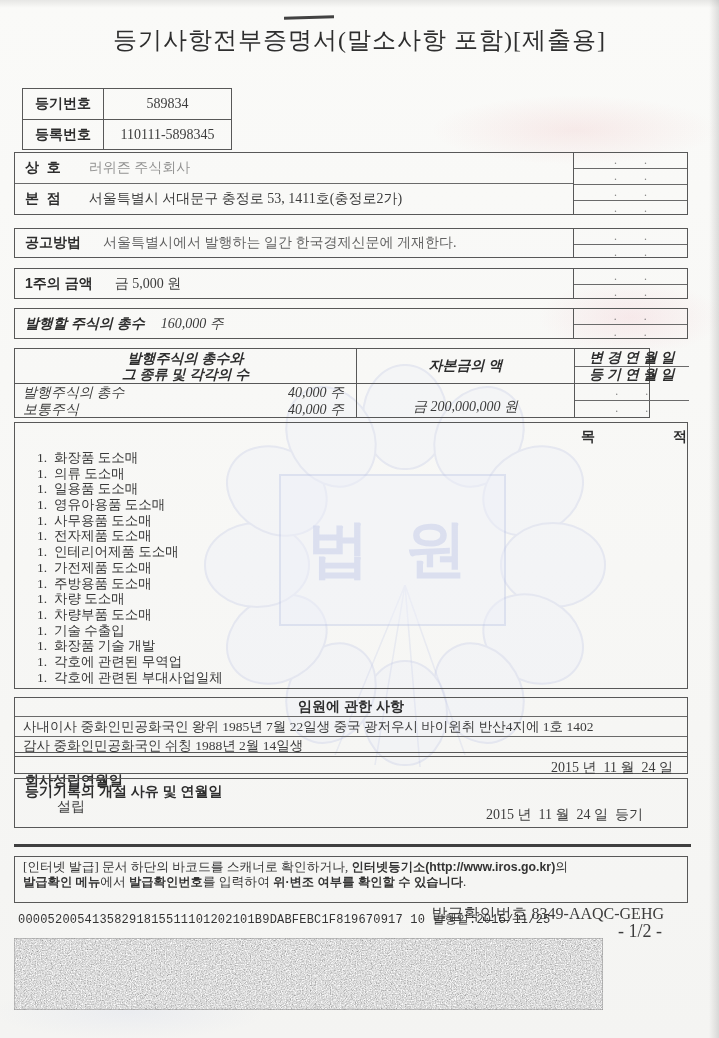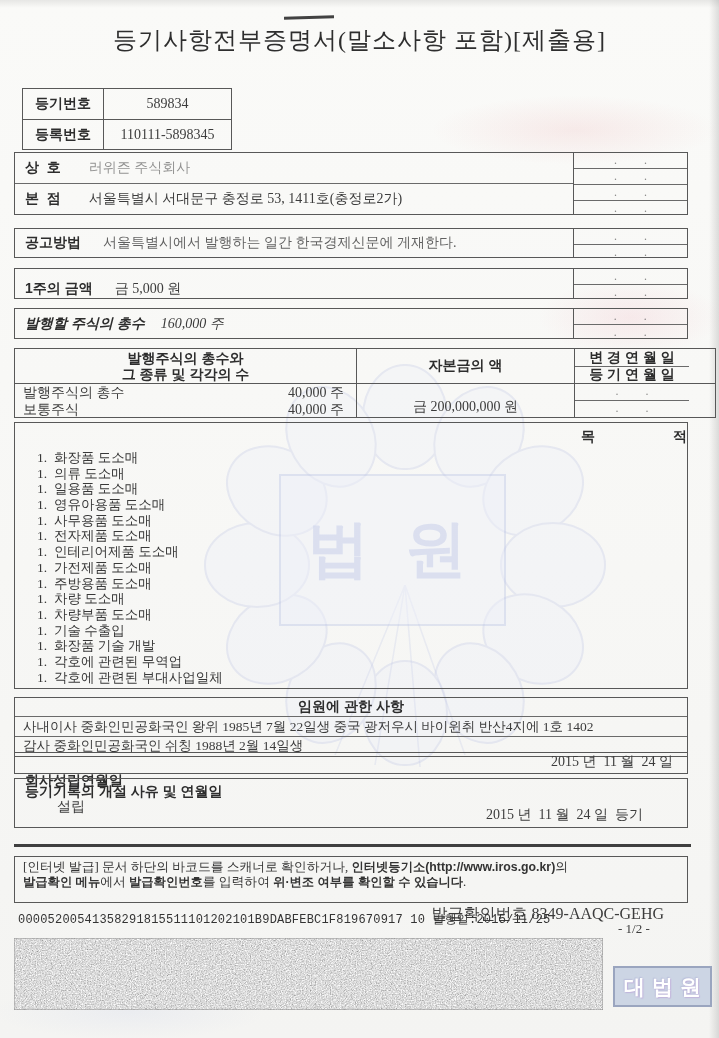"1주의 금액" div.fieldline { align-items: flex-end -> none }
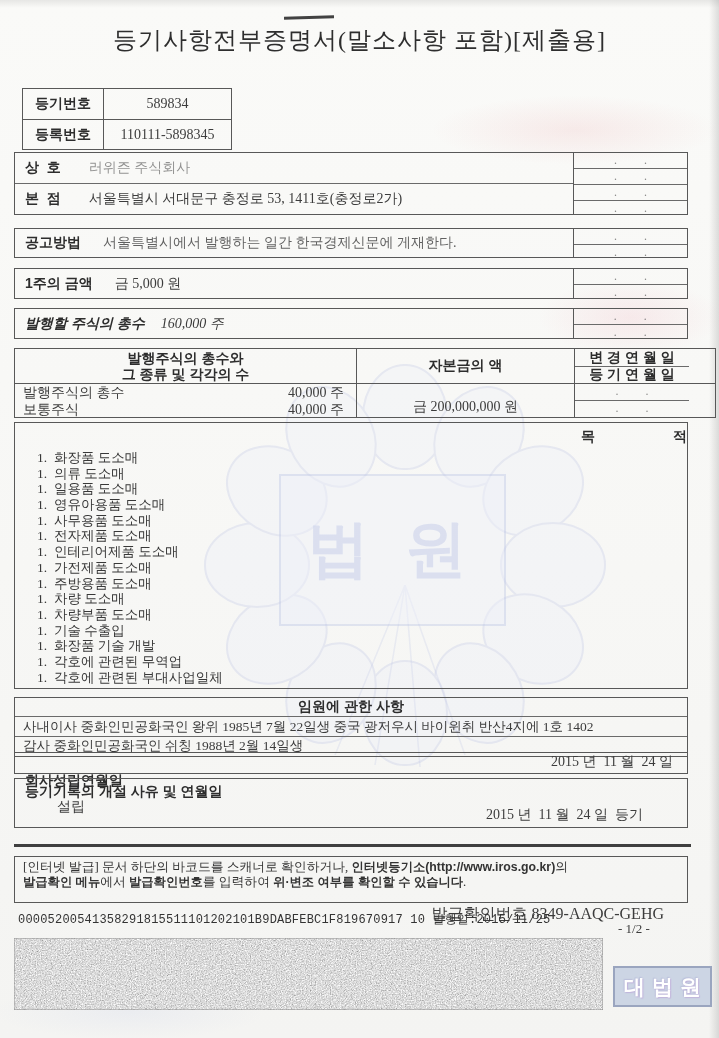"발행주식의 총수와" div.box { font-style: none -> italic; width: 702px -> 636px }
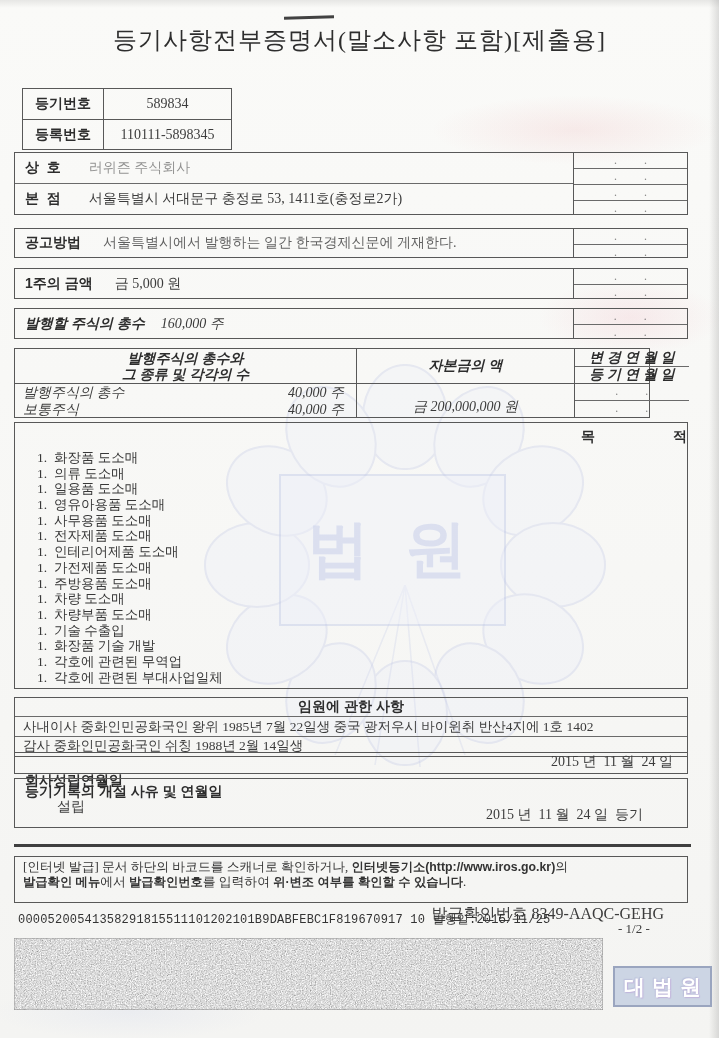"2015 년 11 월 24 일" span.val { top: 0 -> 6px }
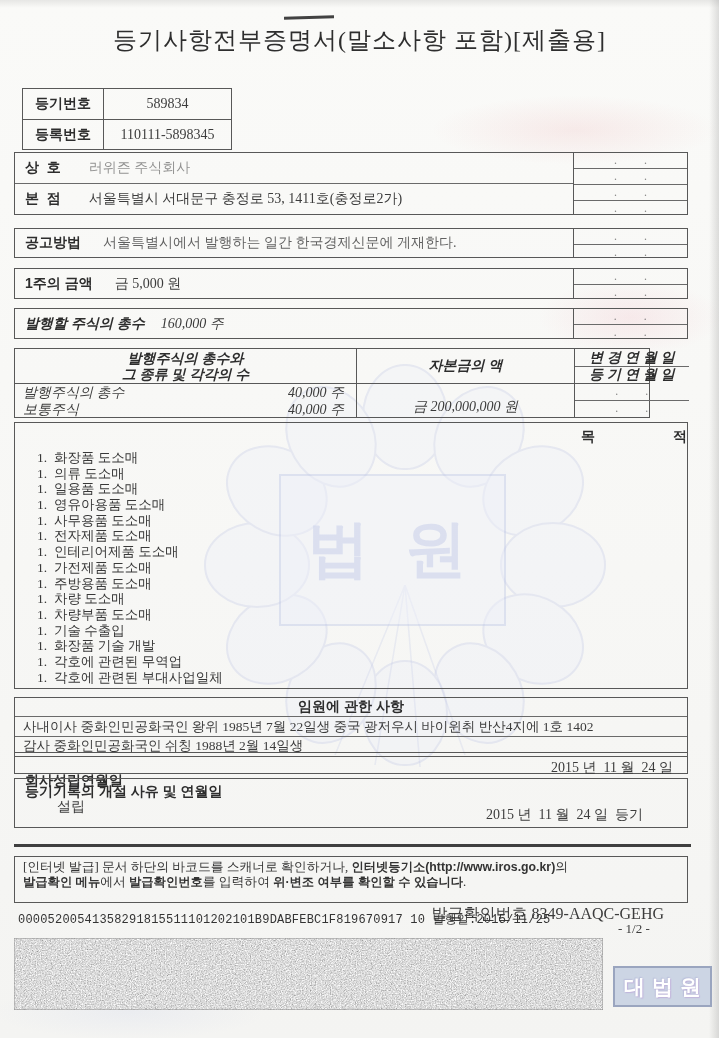"- 1/2 -" div.abs { font-size: 13px -> 18px }
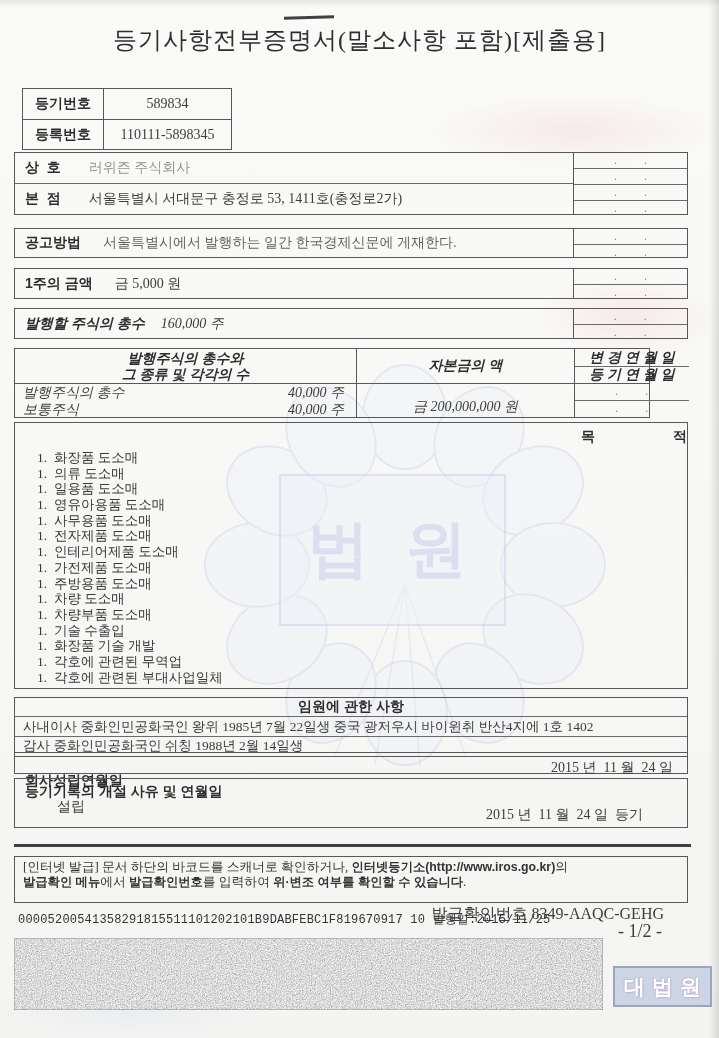"대법원" div.stamp { html: <div> <span>대법원</span> </div> -> none }
